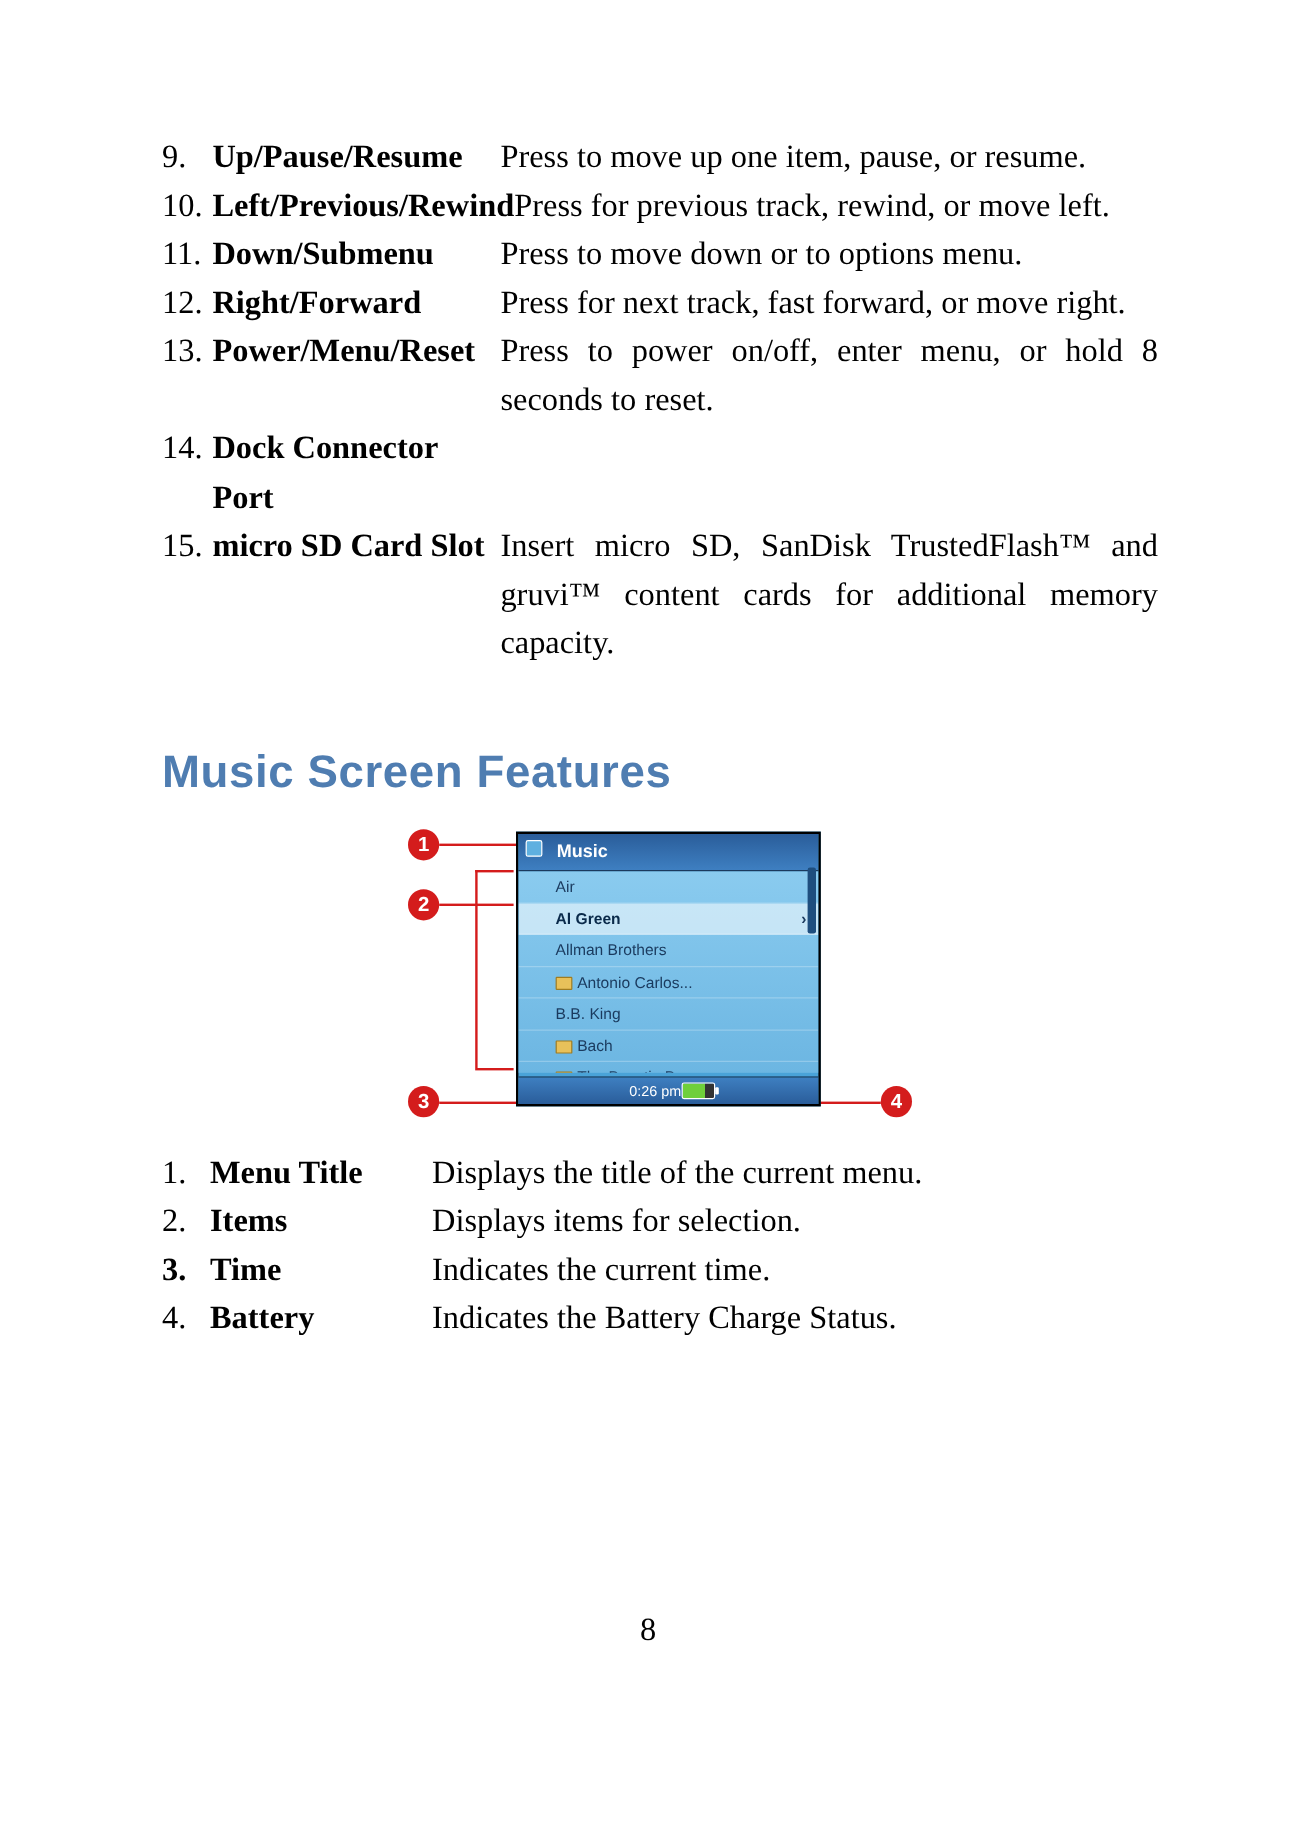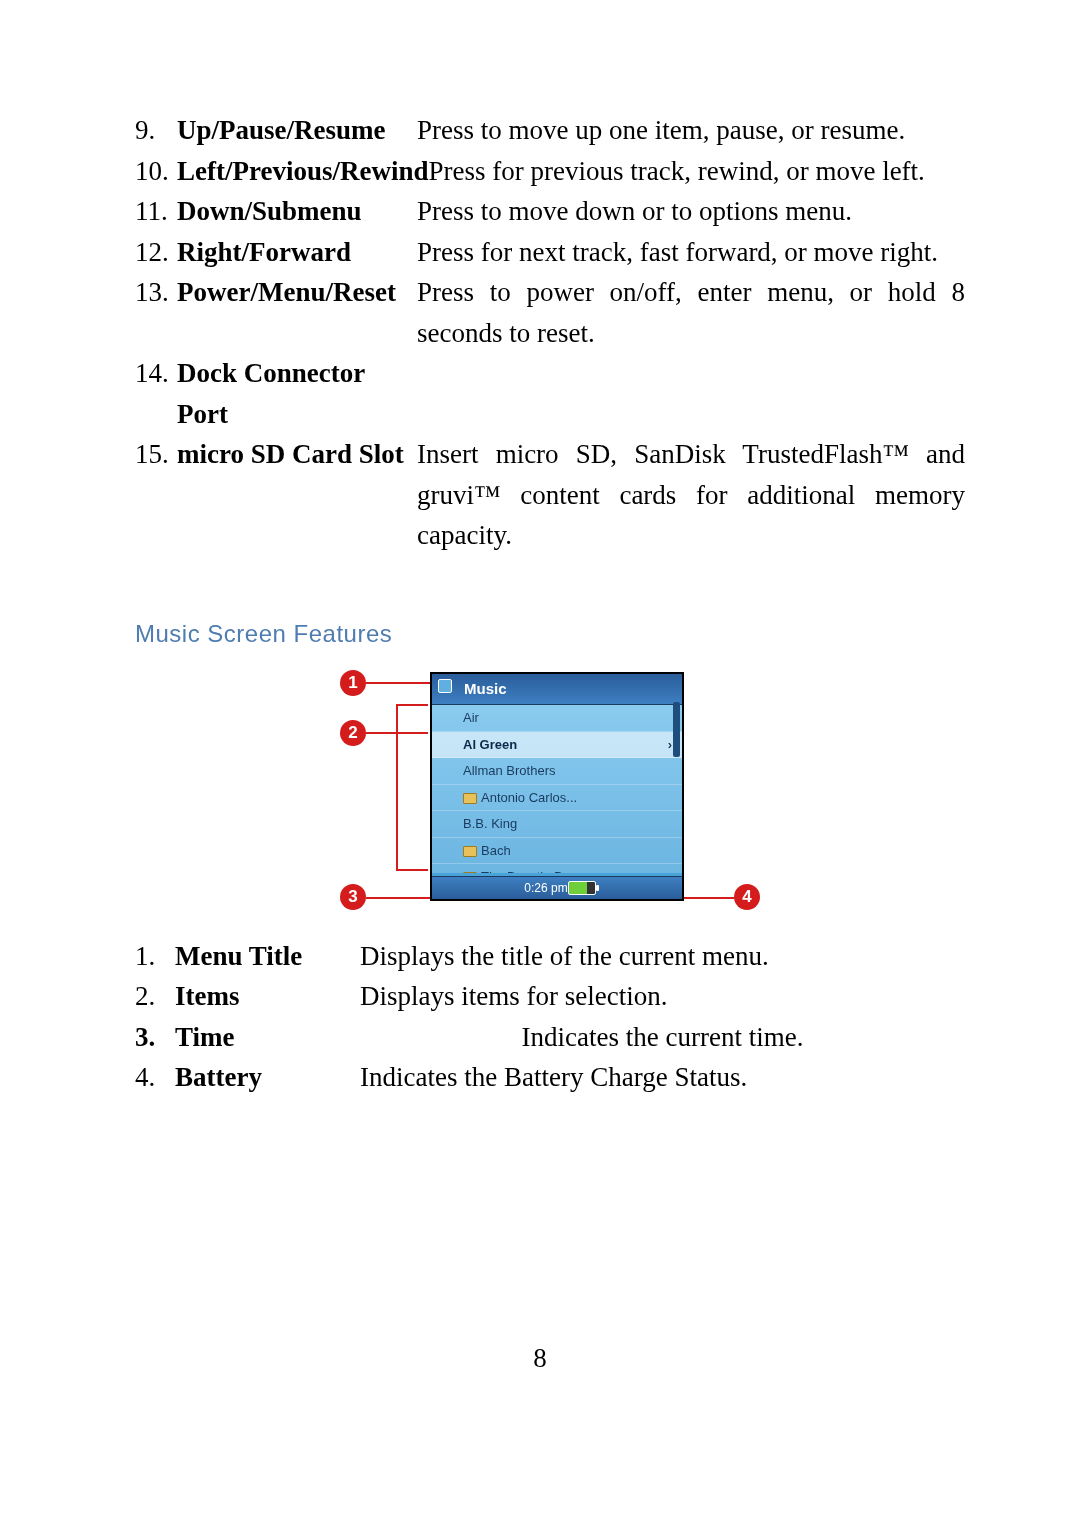"Music Screen Features" h2.section-title { font-size: 24px -> 38px; font-weight: normal -> bold }
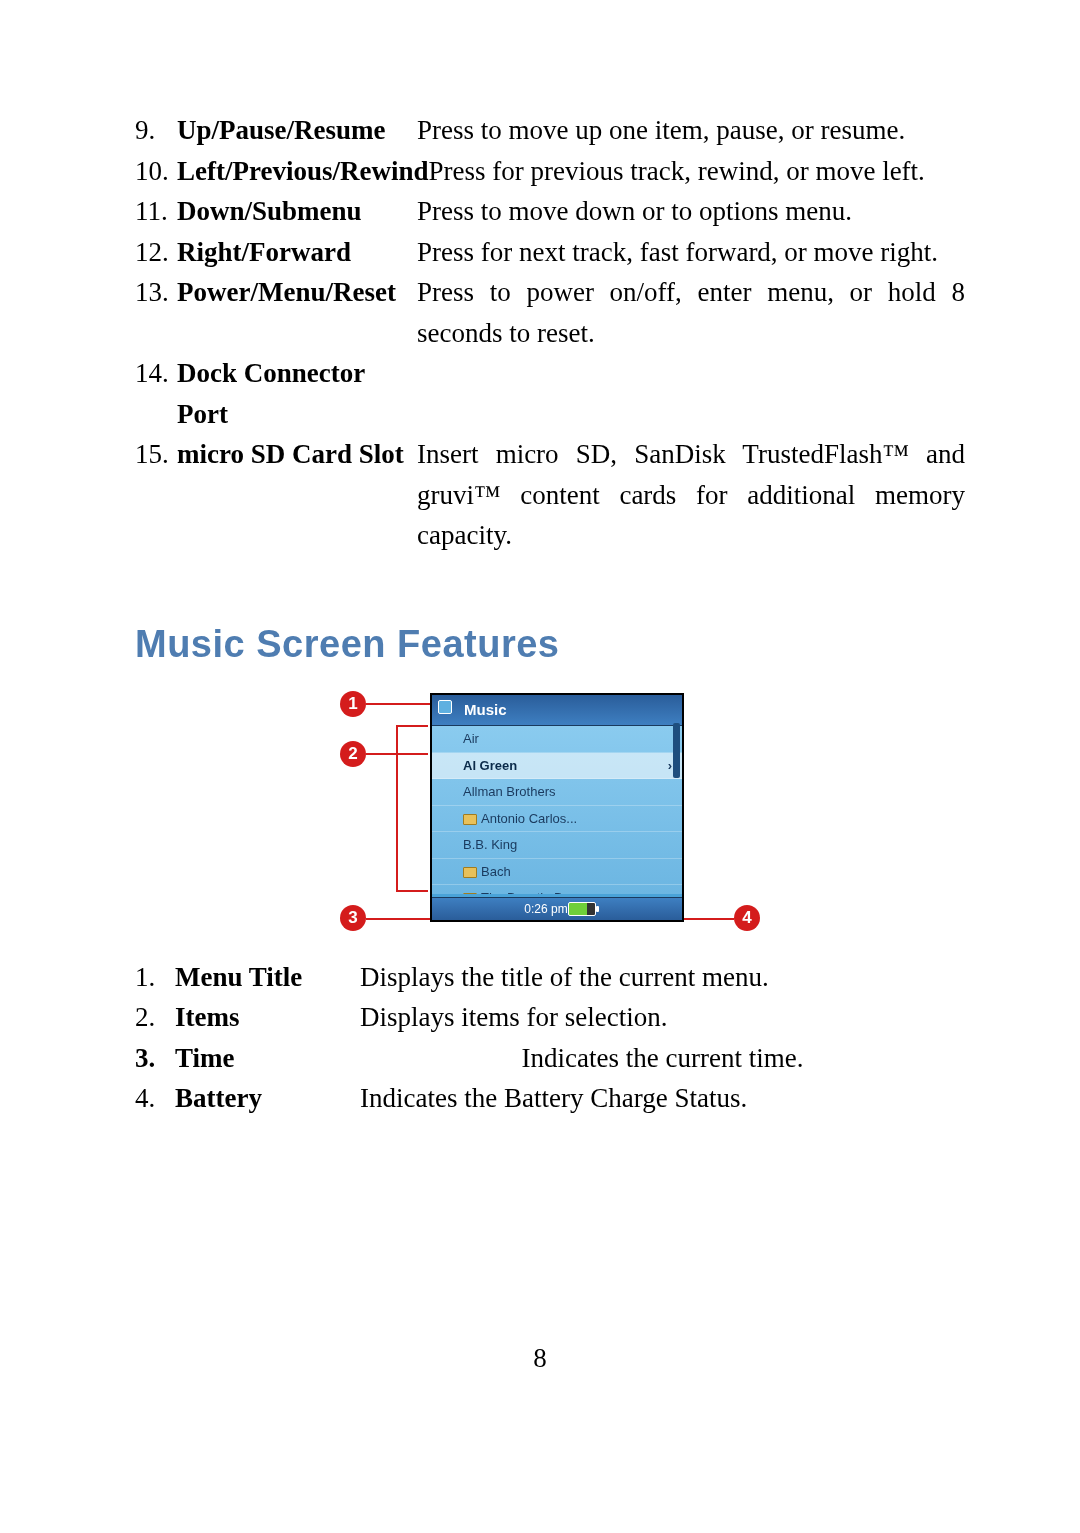"Indicates the current time." div.features-desc { text-align: center -> none }
